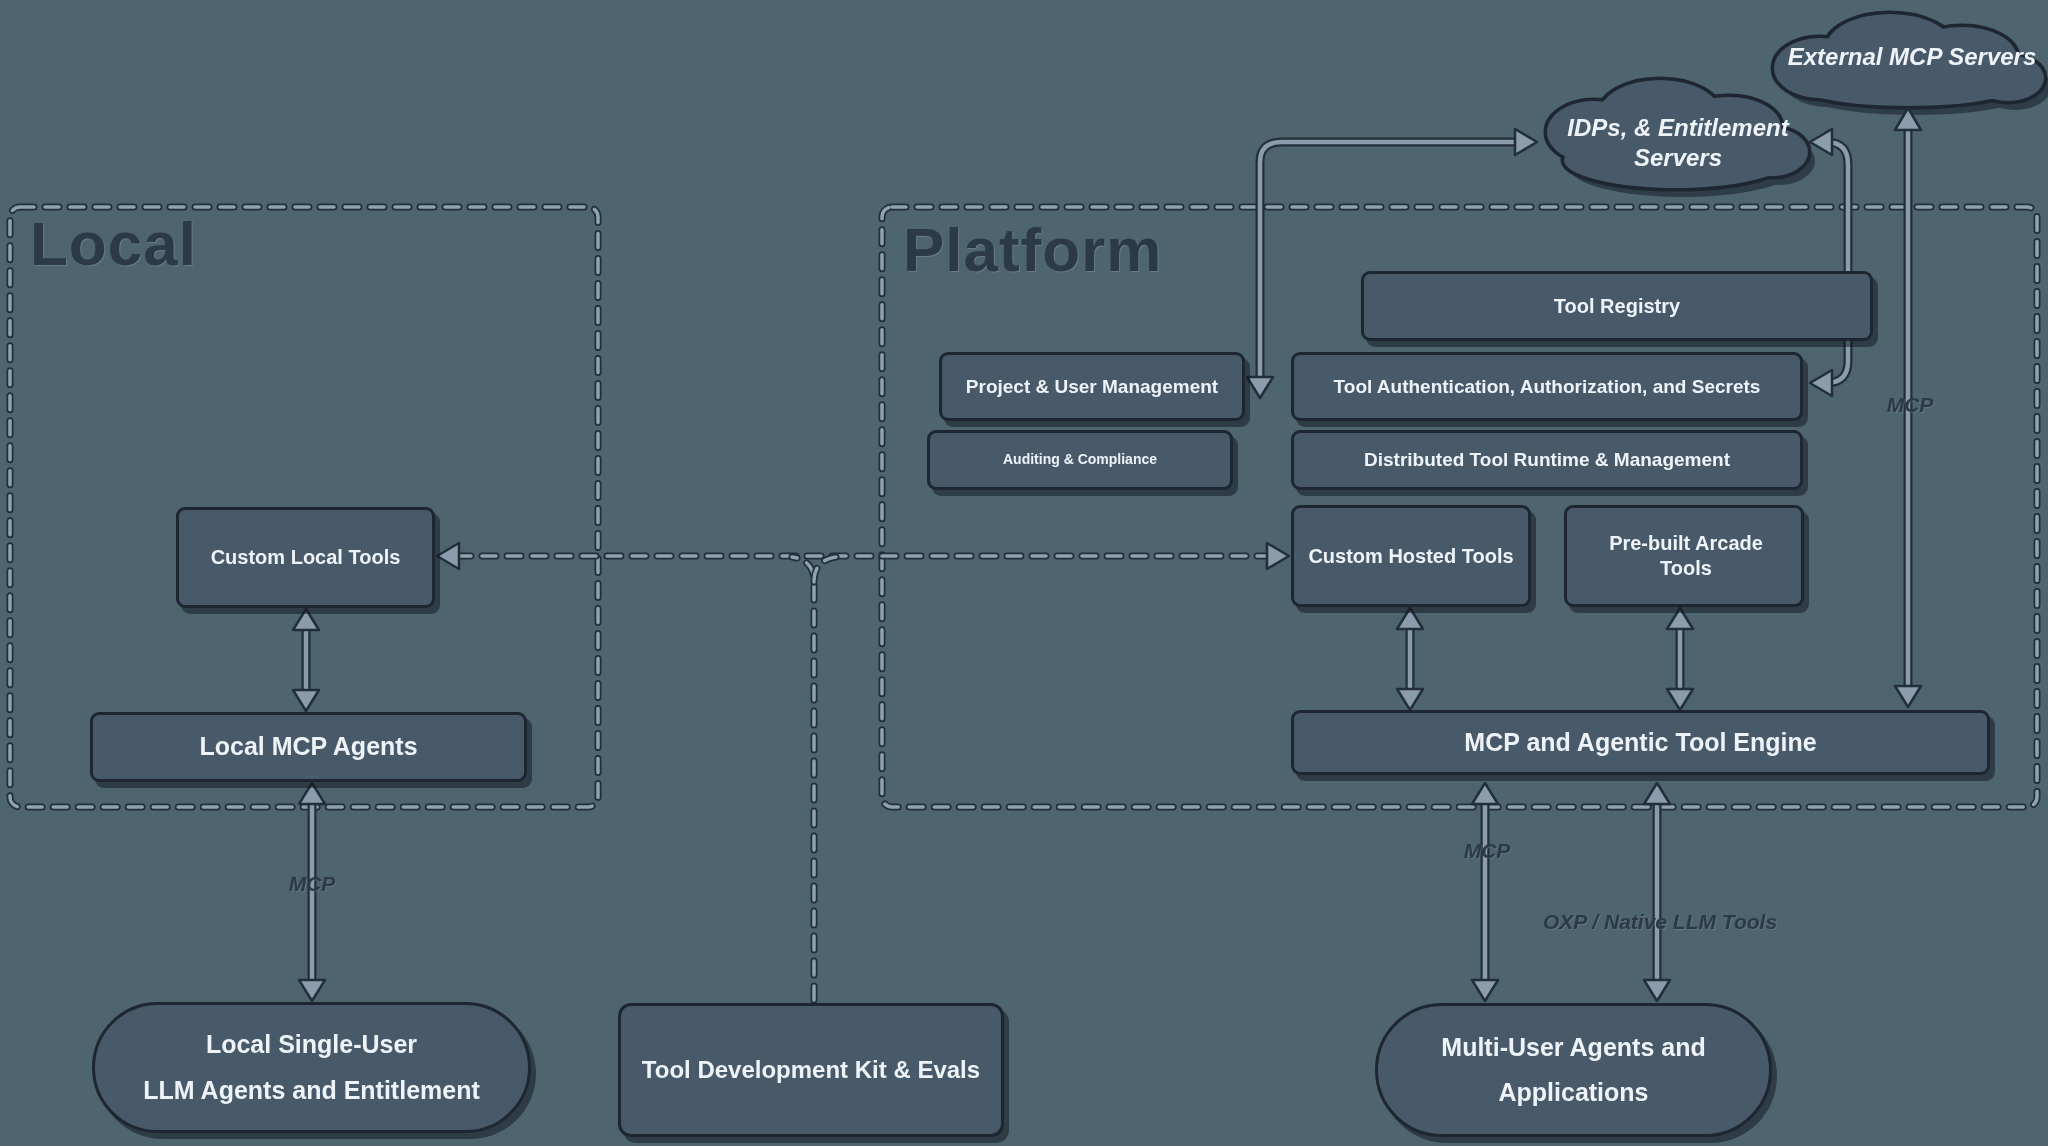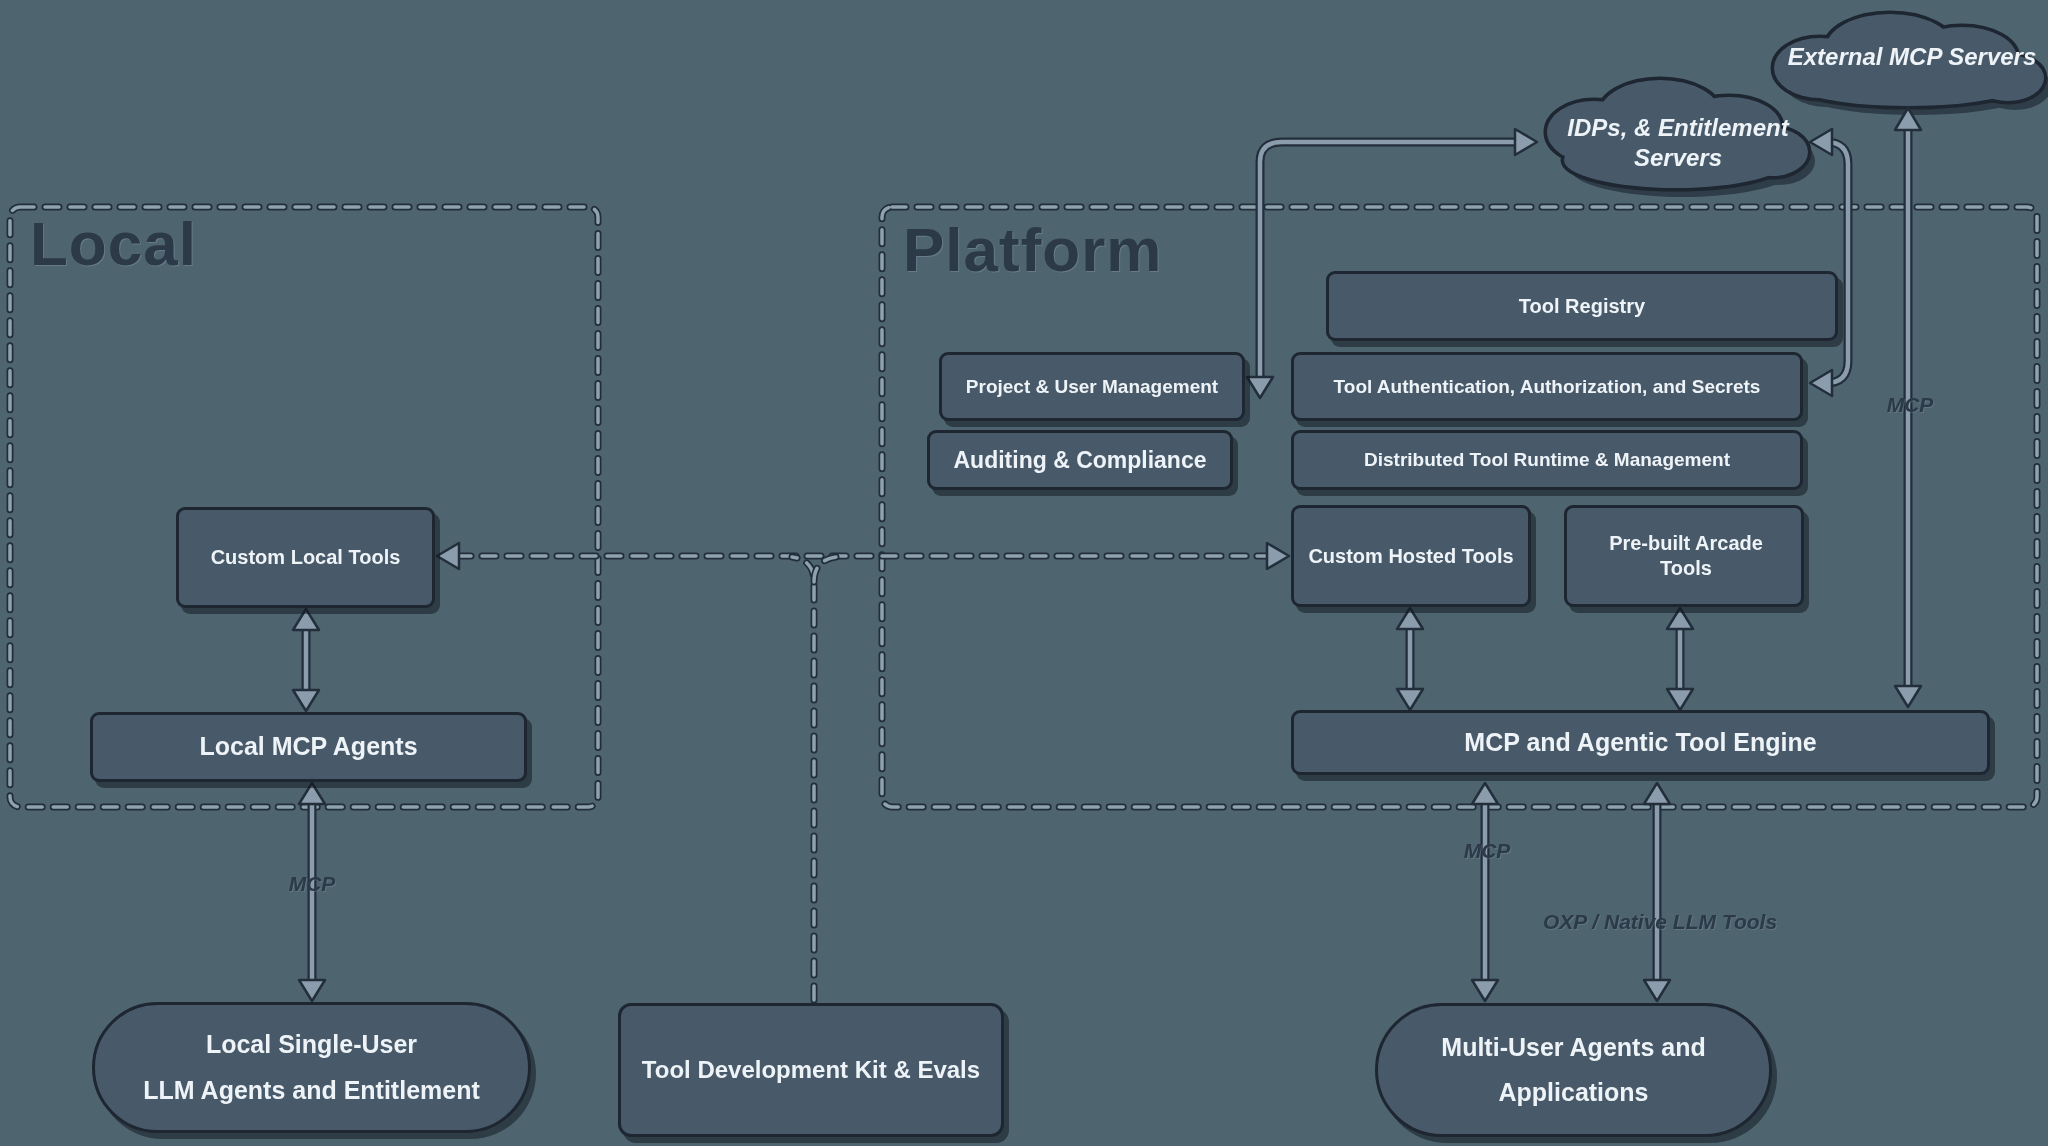"Tool Registry" div.node { left: 1326px -> 1361px }
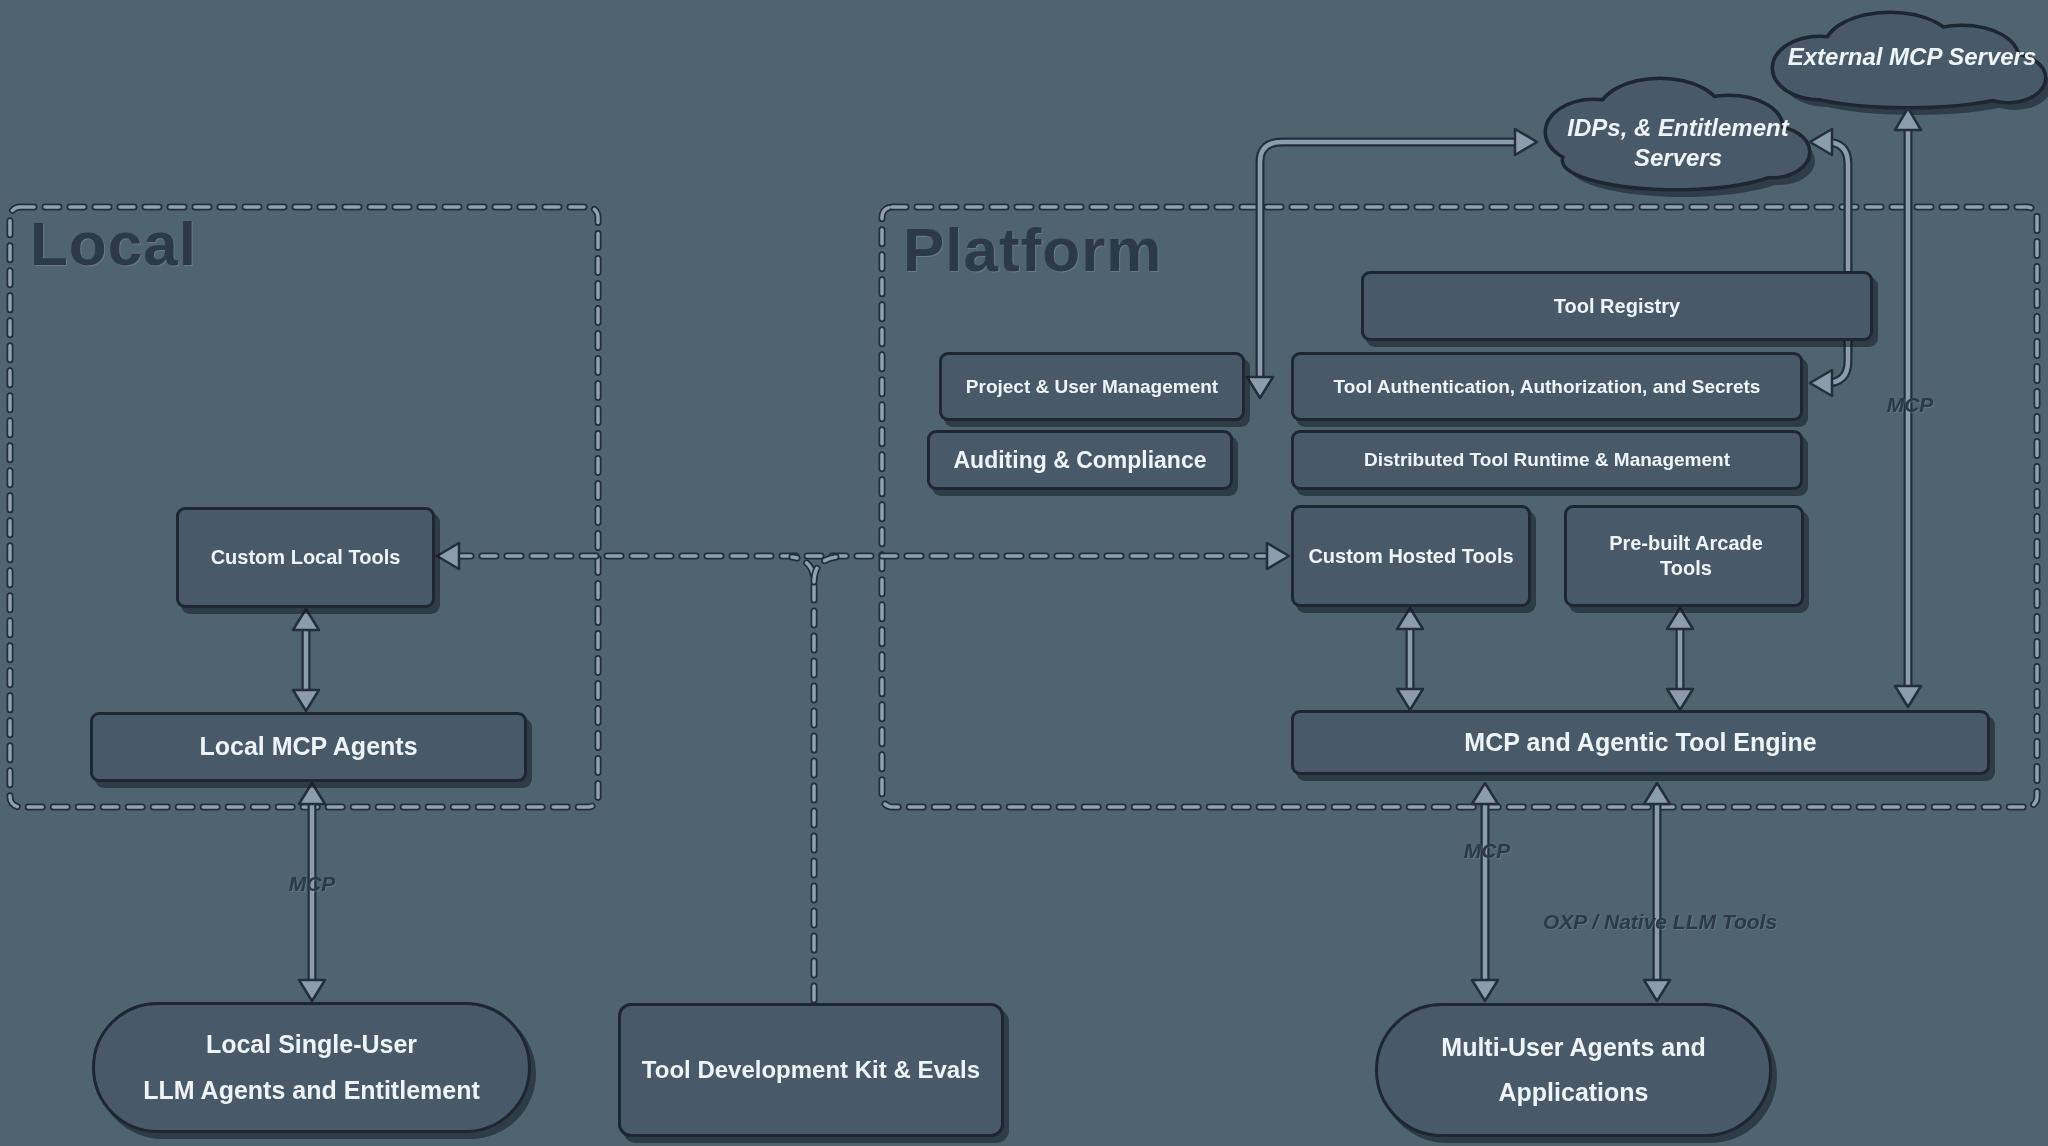"Auditing & Compliance" div.node { font-size: 23px -> 14px }
